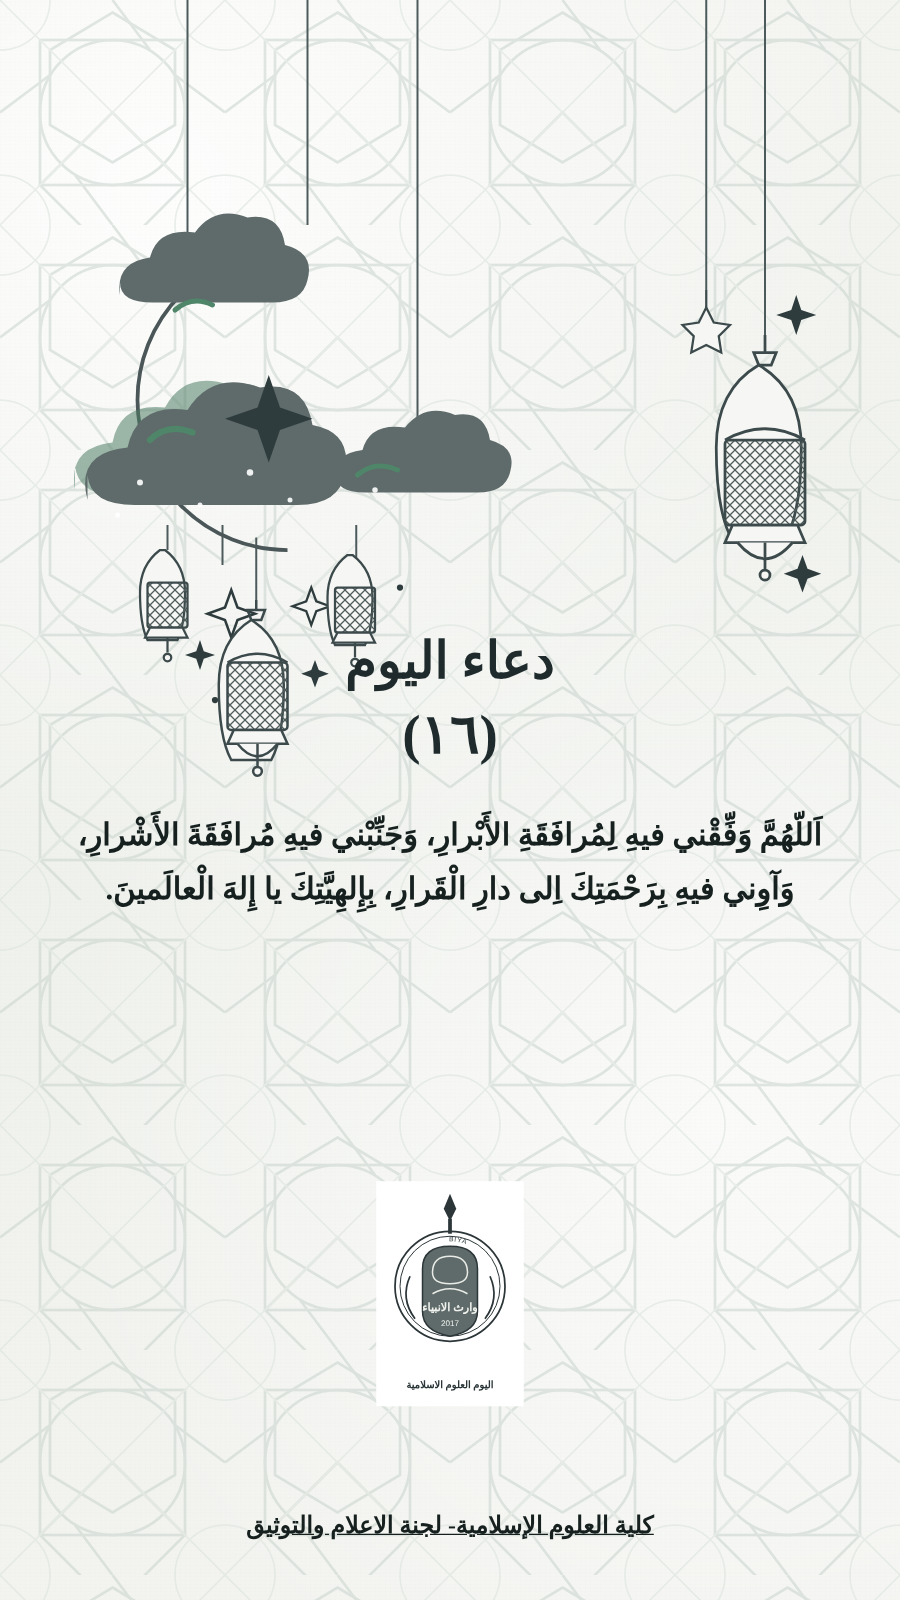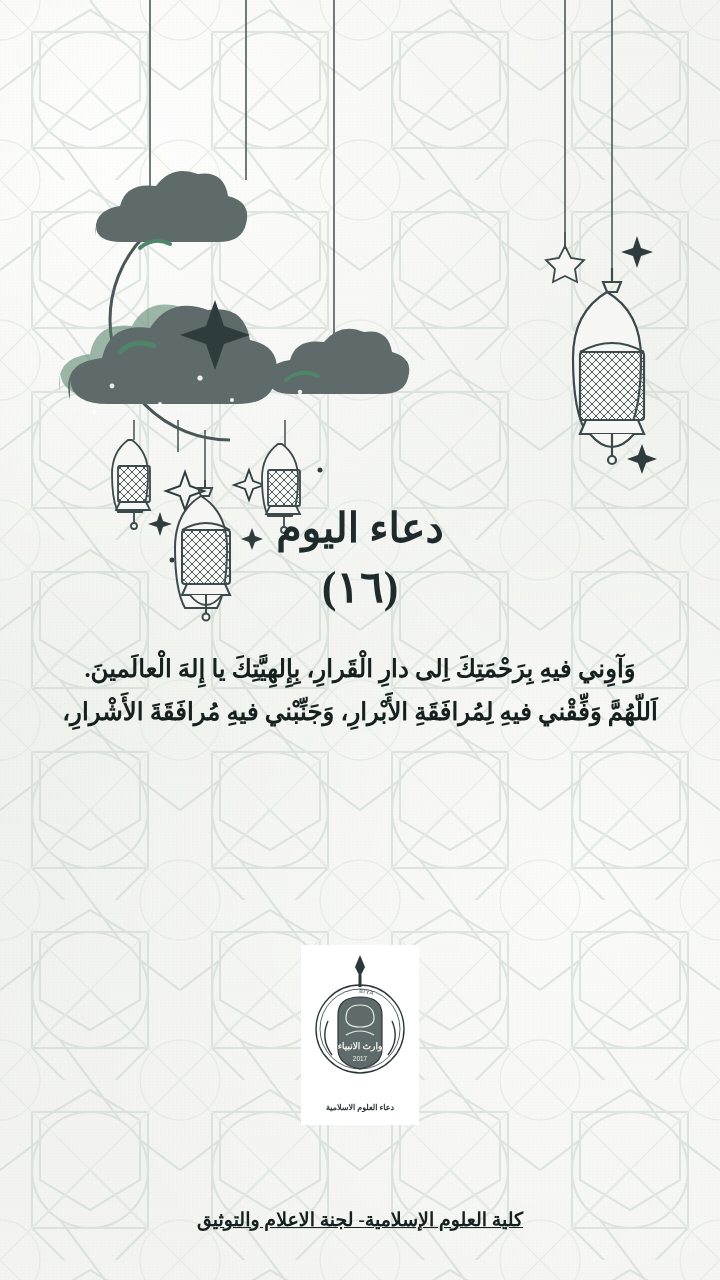"وَآوِني فيهِ بِرَحْمَتِكَ اِلى دارِ" div { order: before "اَللّهُمَّ وَفِّقْني فيهِ لِمُرافَقَةِ" -> after "اَللّهُمَّ وَفِّقْني فيهِ لِمُرافَقَةِ" }
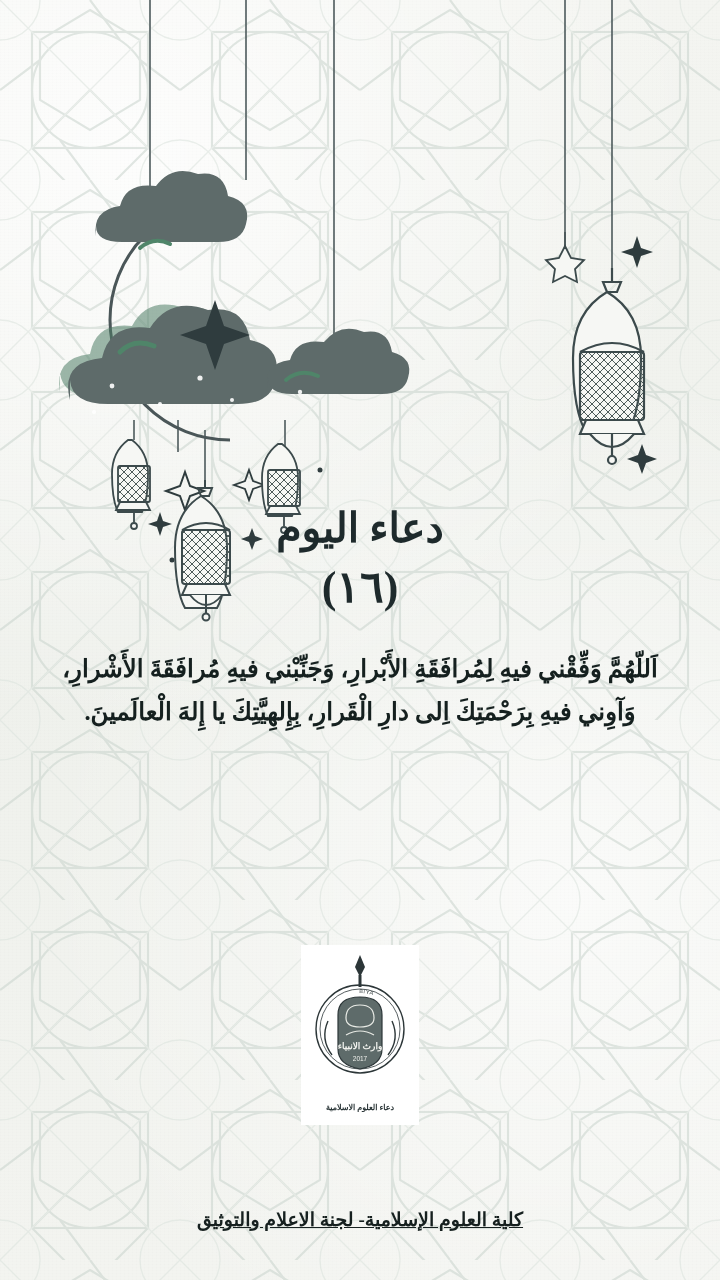"دعاء العلوم الاسلامية" div.logo-caption { text: دعاء -> اليوم }
